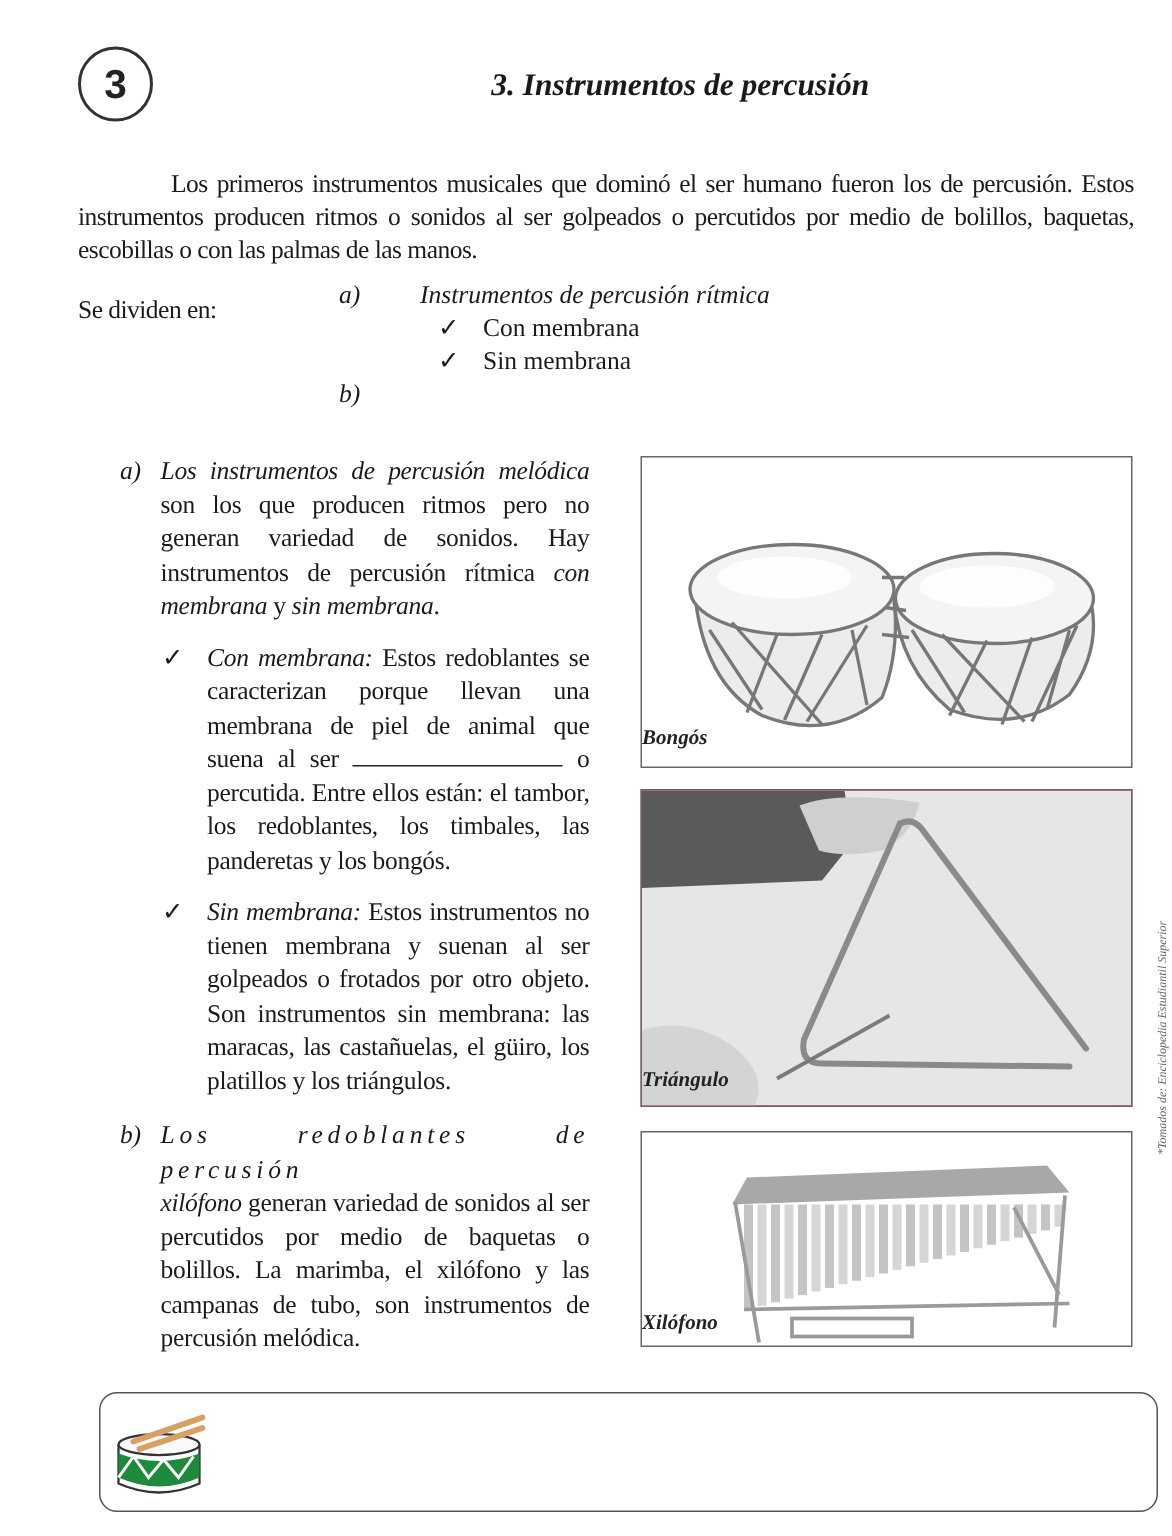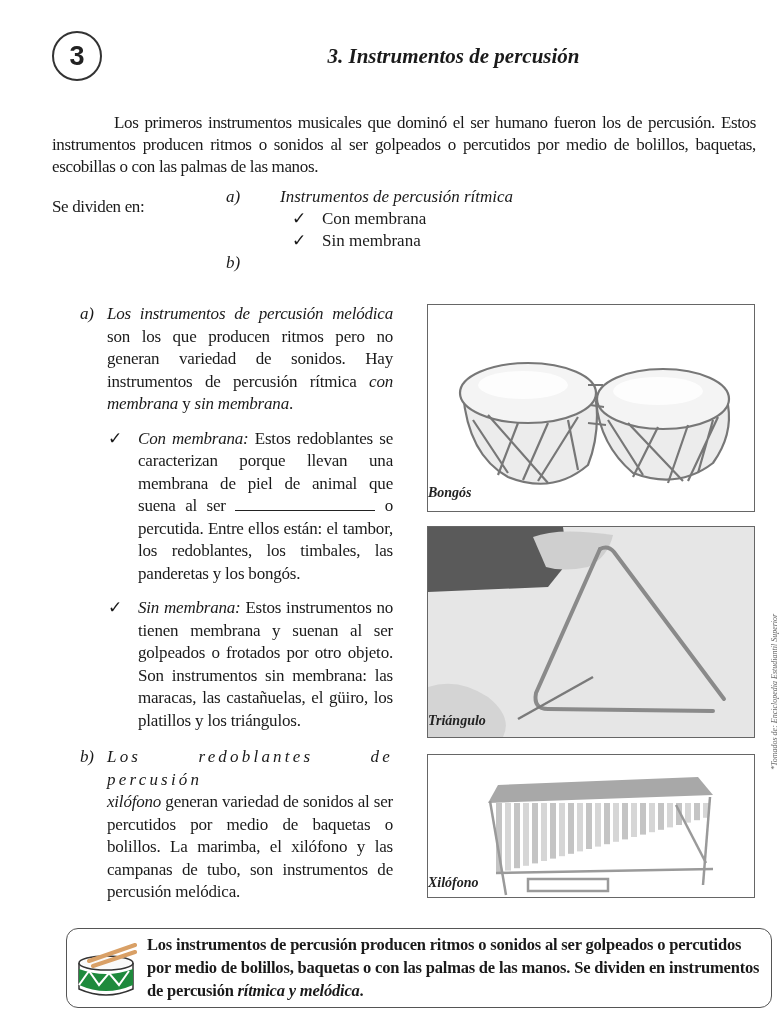"Los instrumentos de percusión producen" div.txt { html: <div><span>Los instrumentos de percusión producen ritmos o sonidos al ser golpeados o percutidos por medio de bolillos, baquetas o con las palmas de las manos. Se dividen en instrumentos de percusión </span><i>rítmica y melódica</i><span>.</span></div> -> none }
